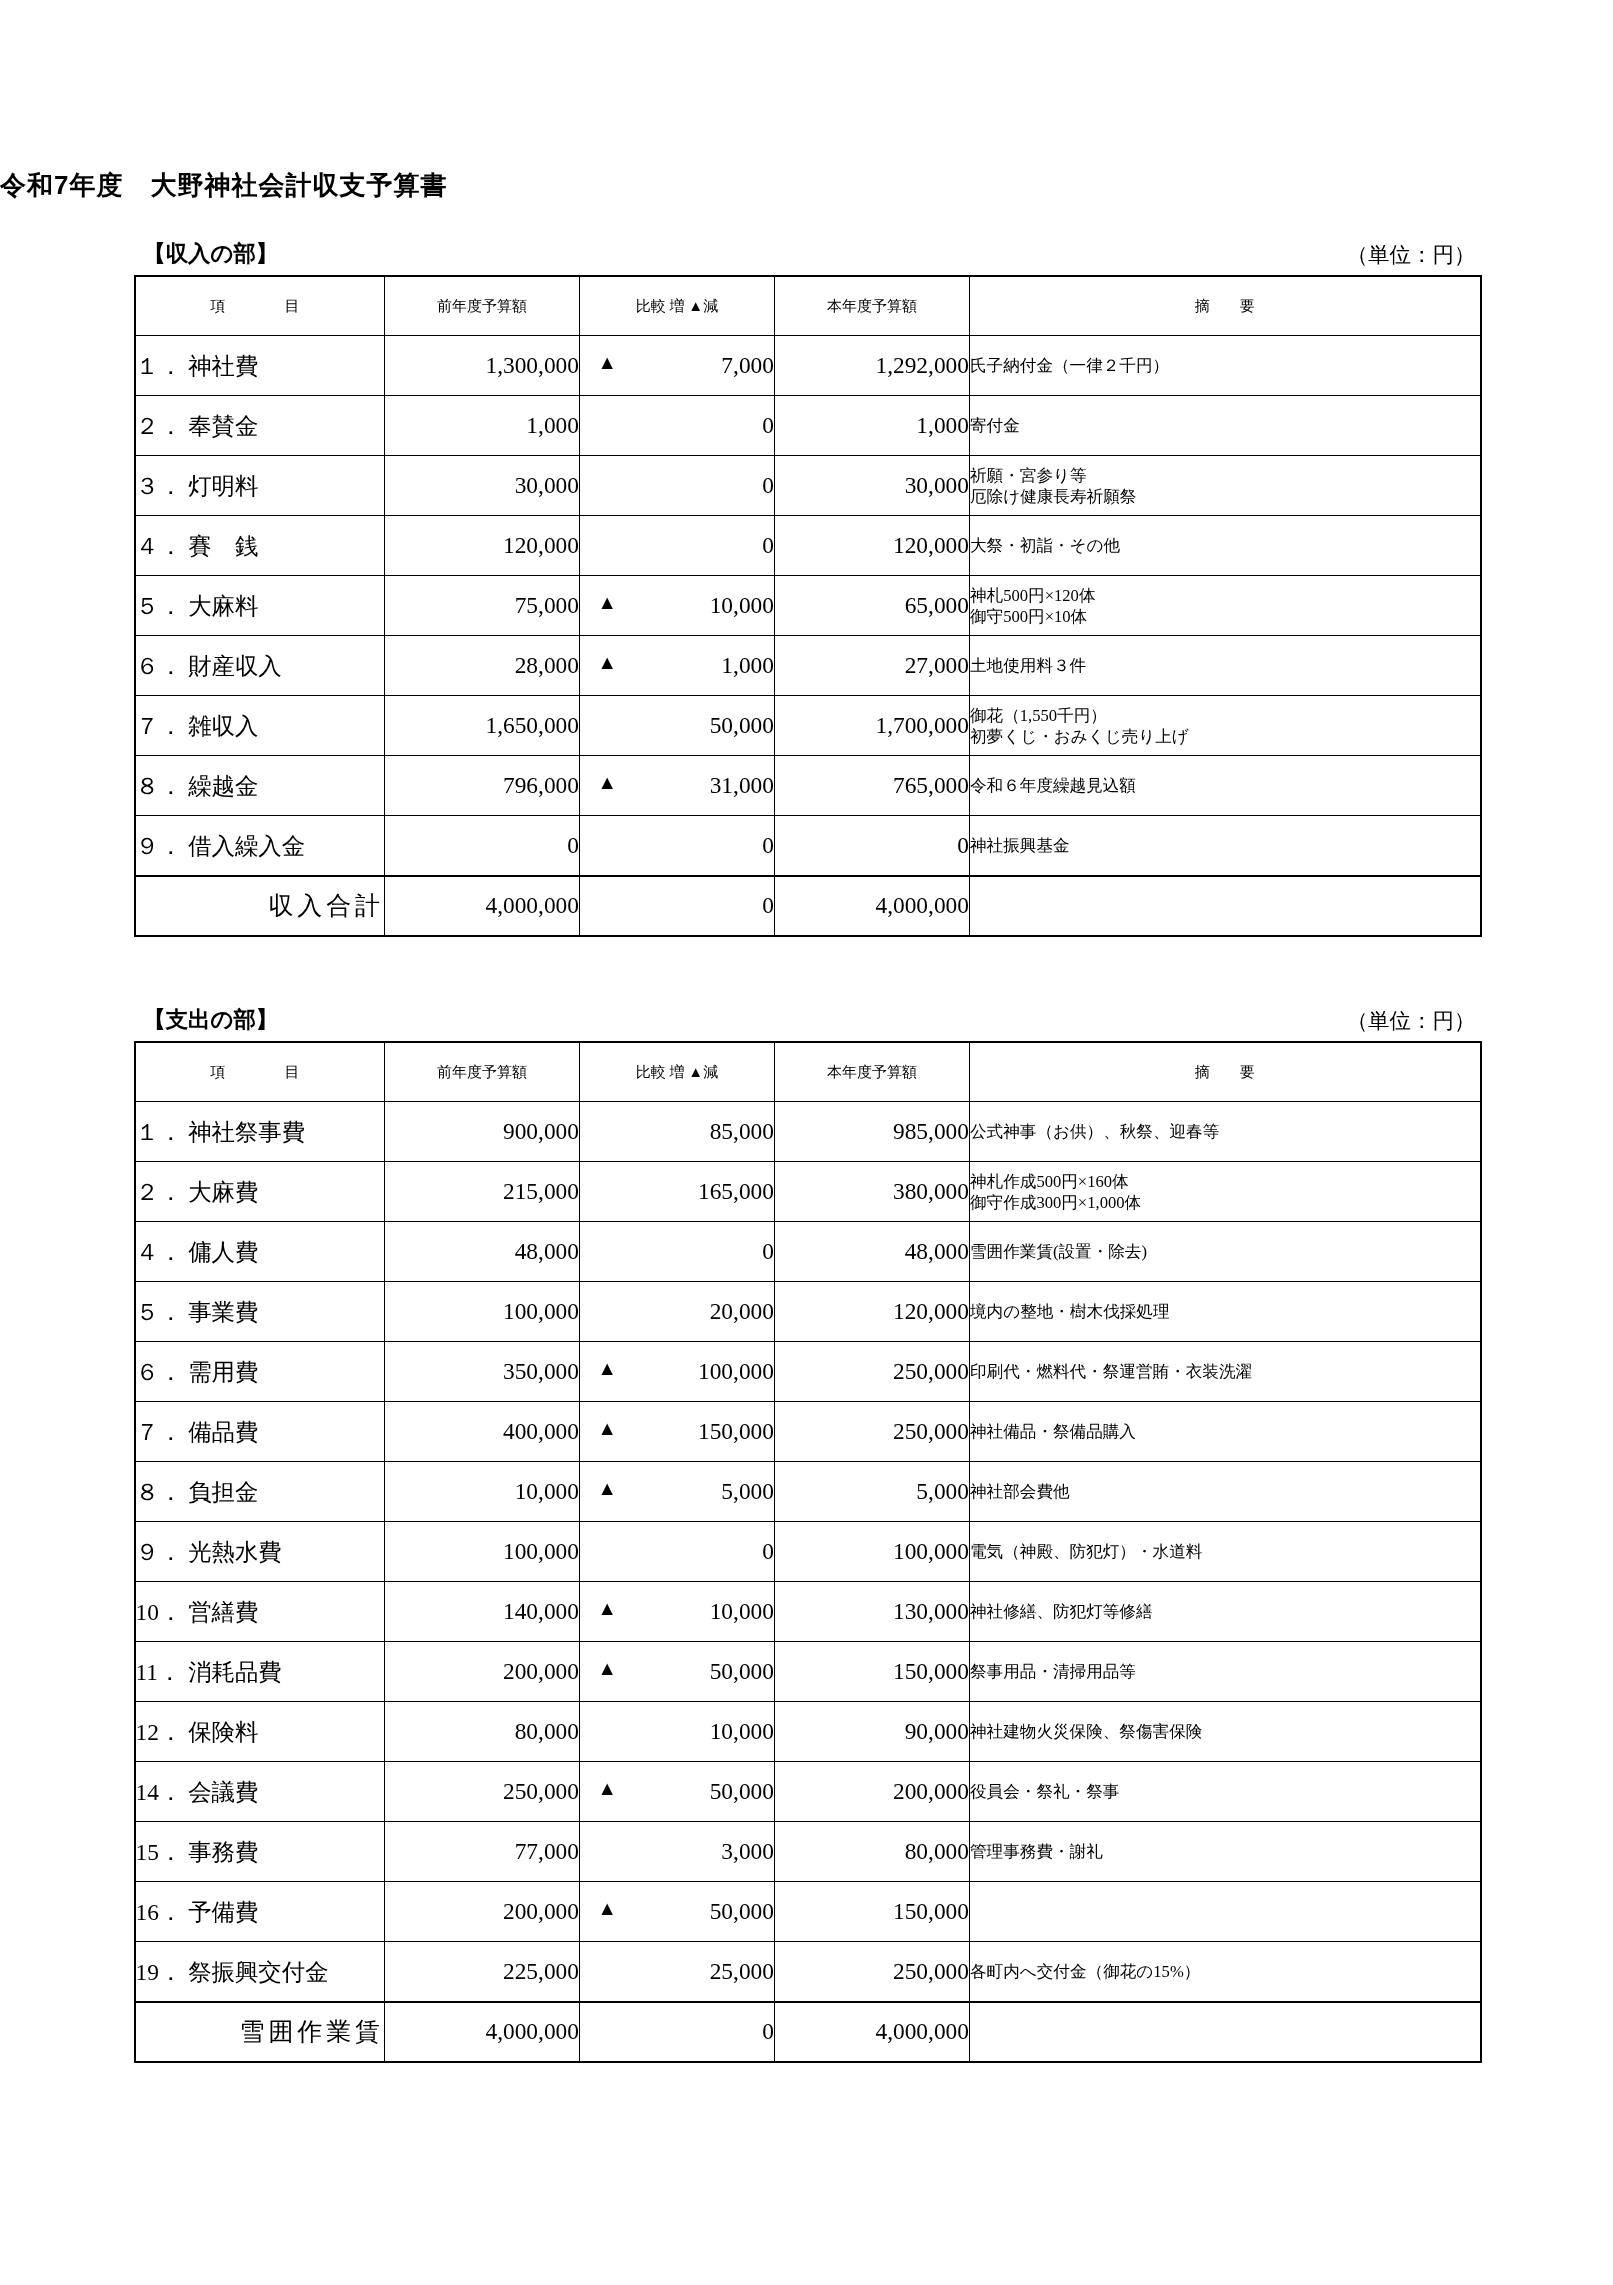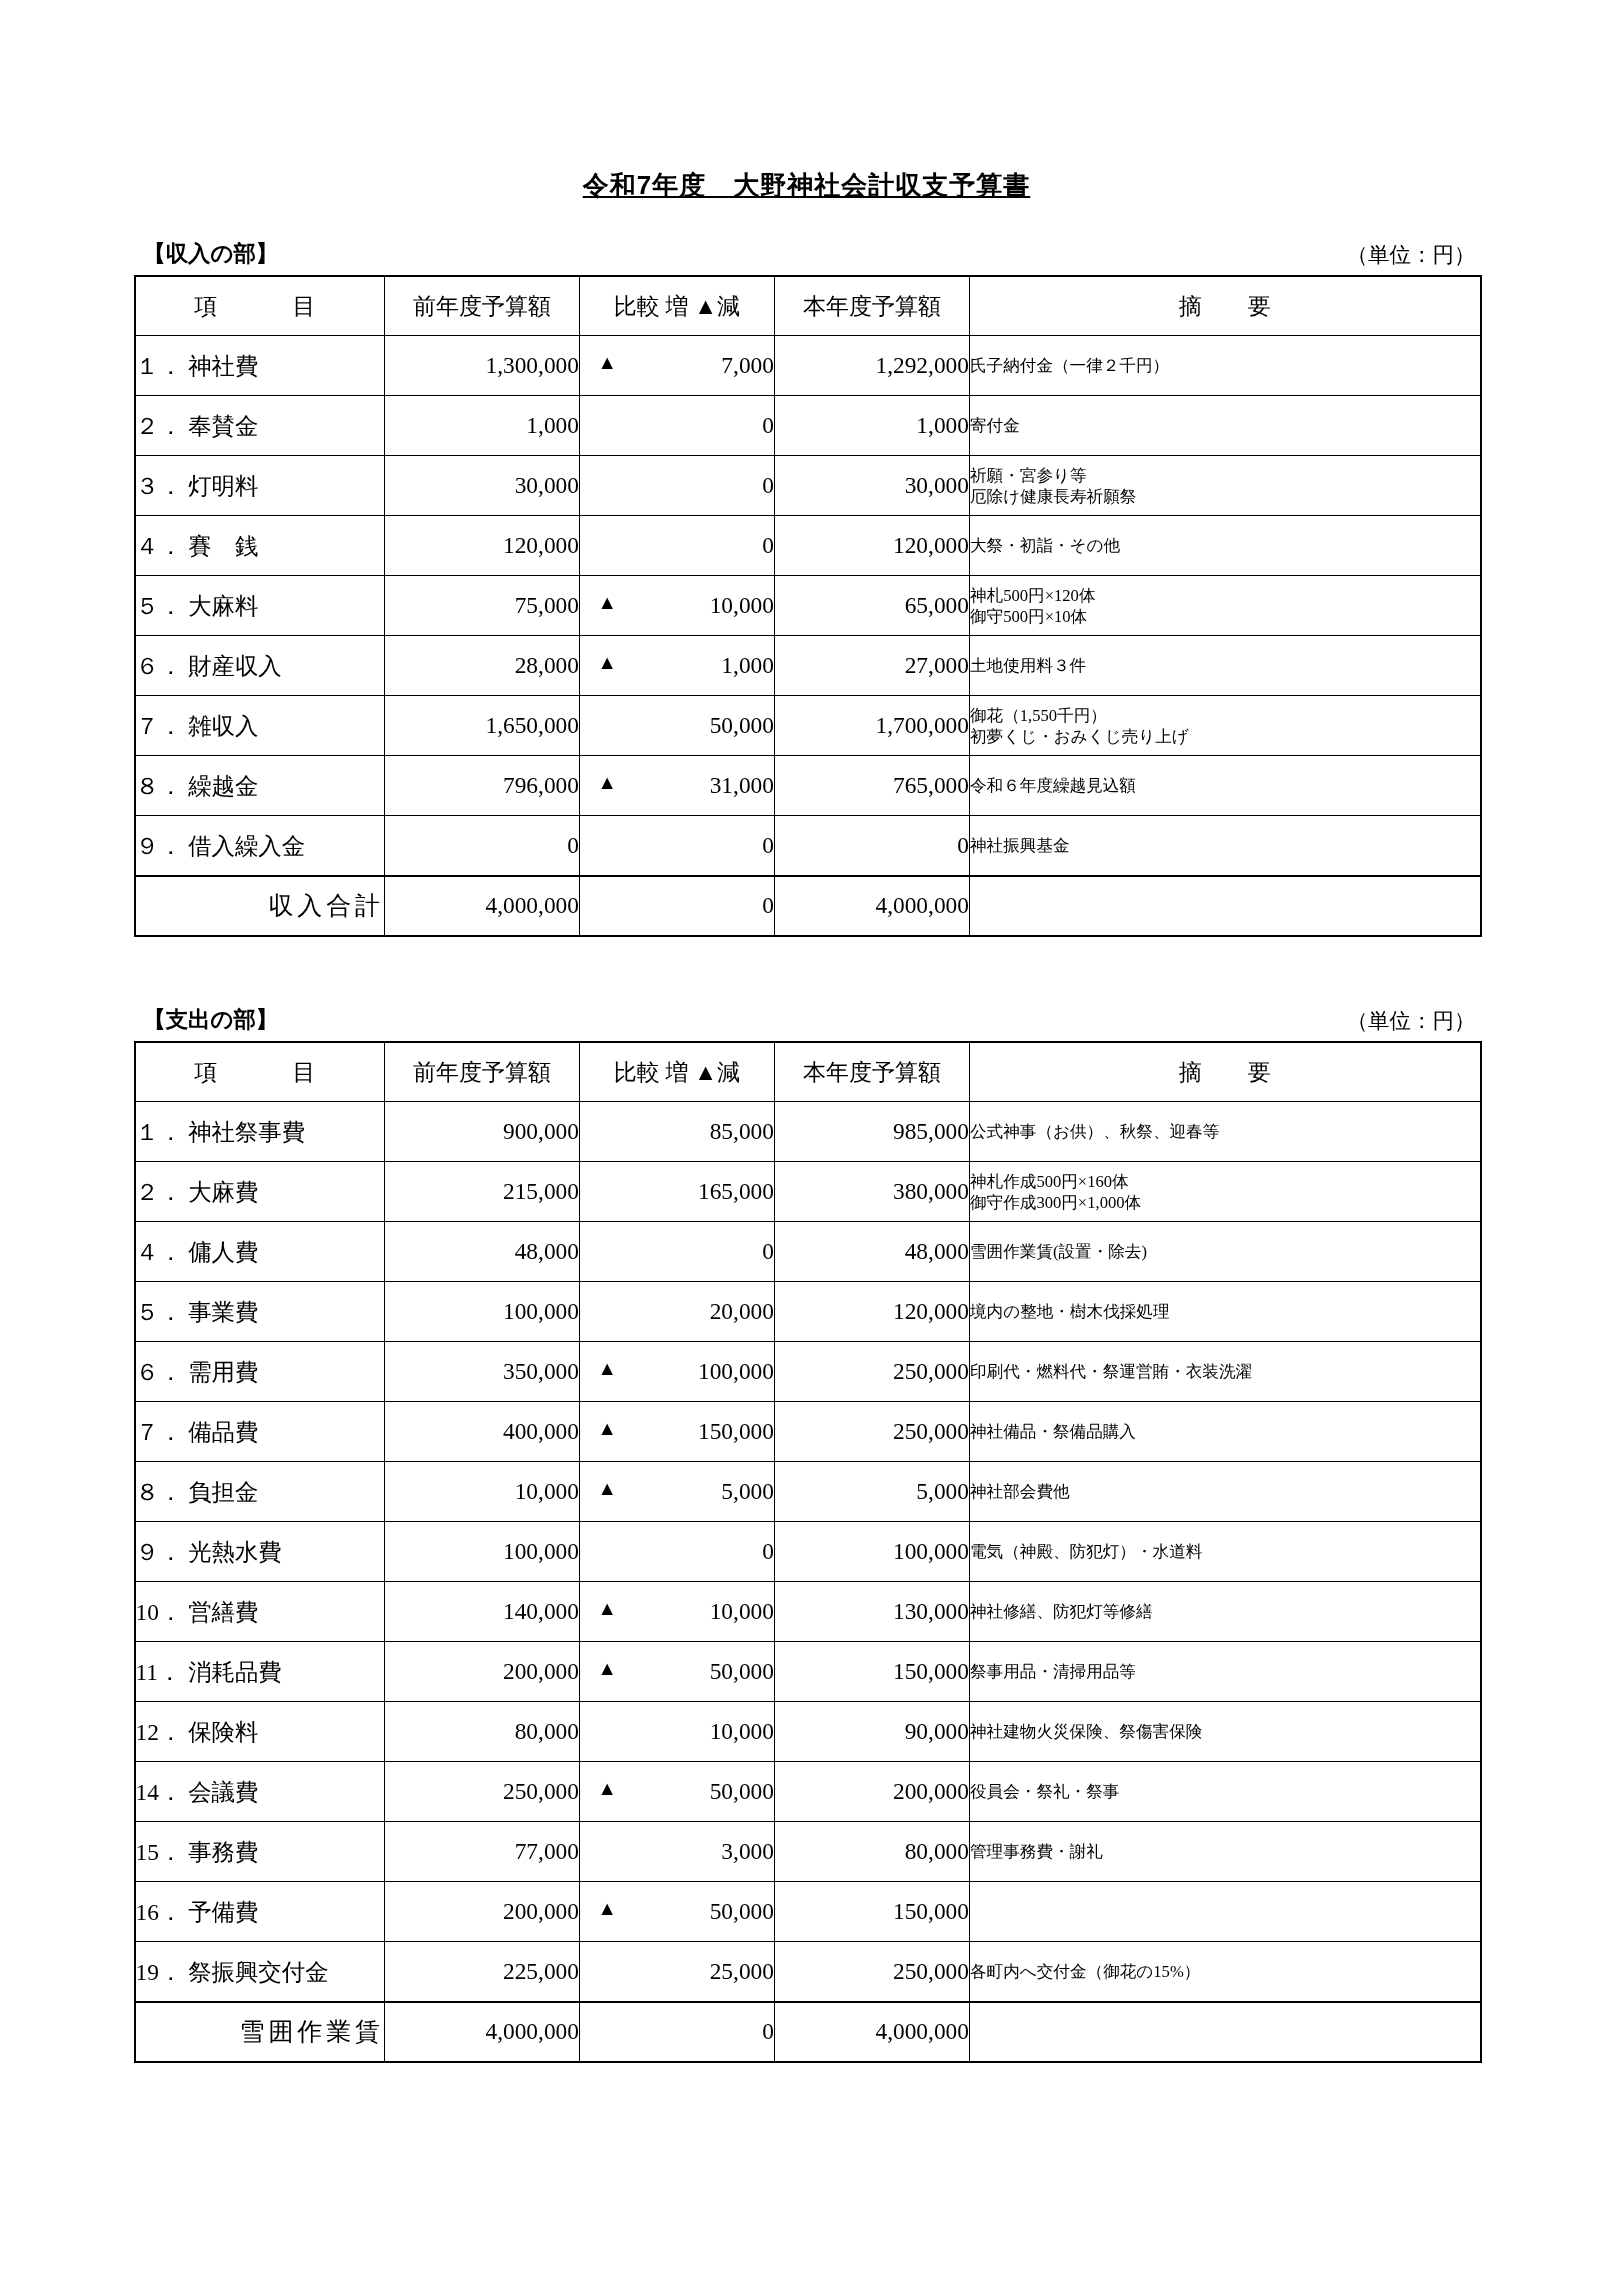"令和7年度 大野神社会計収支予算書" .doc-title { text-align: center -> left; text-decoration: underline -> none }
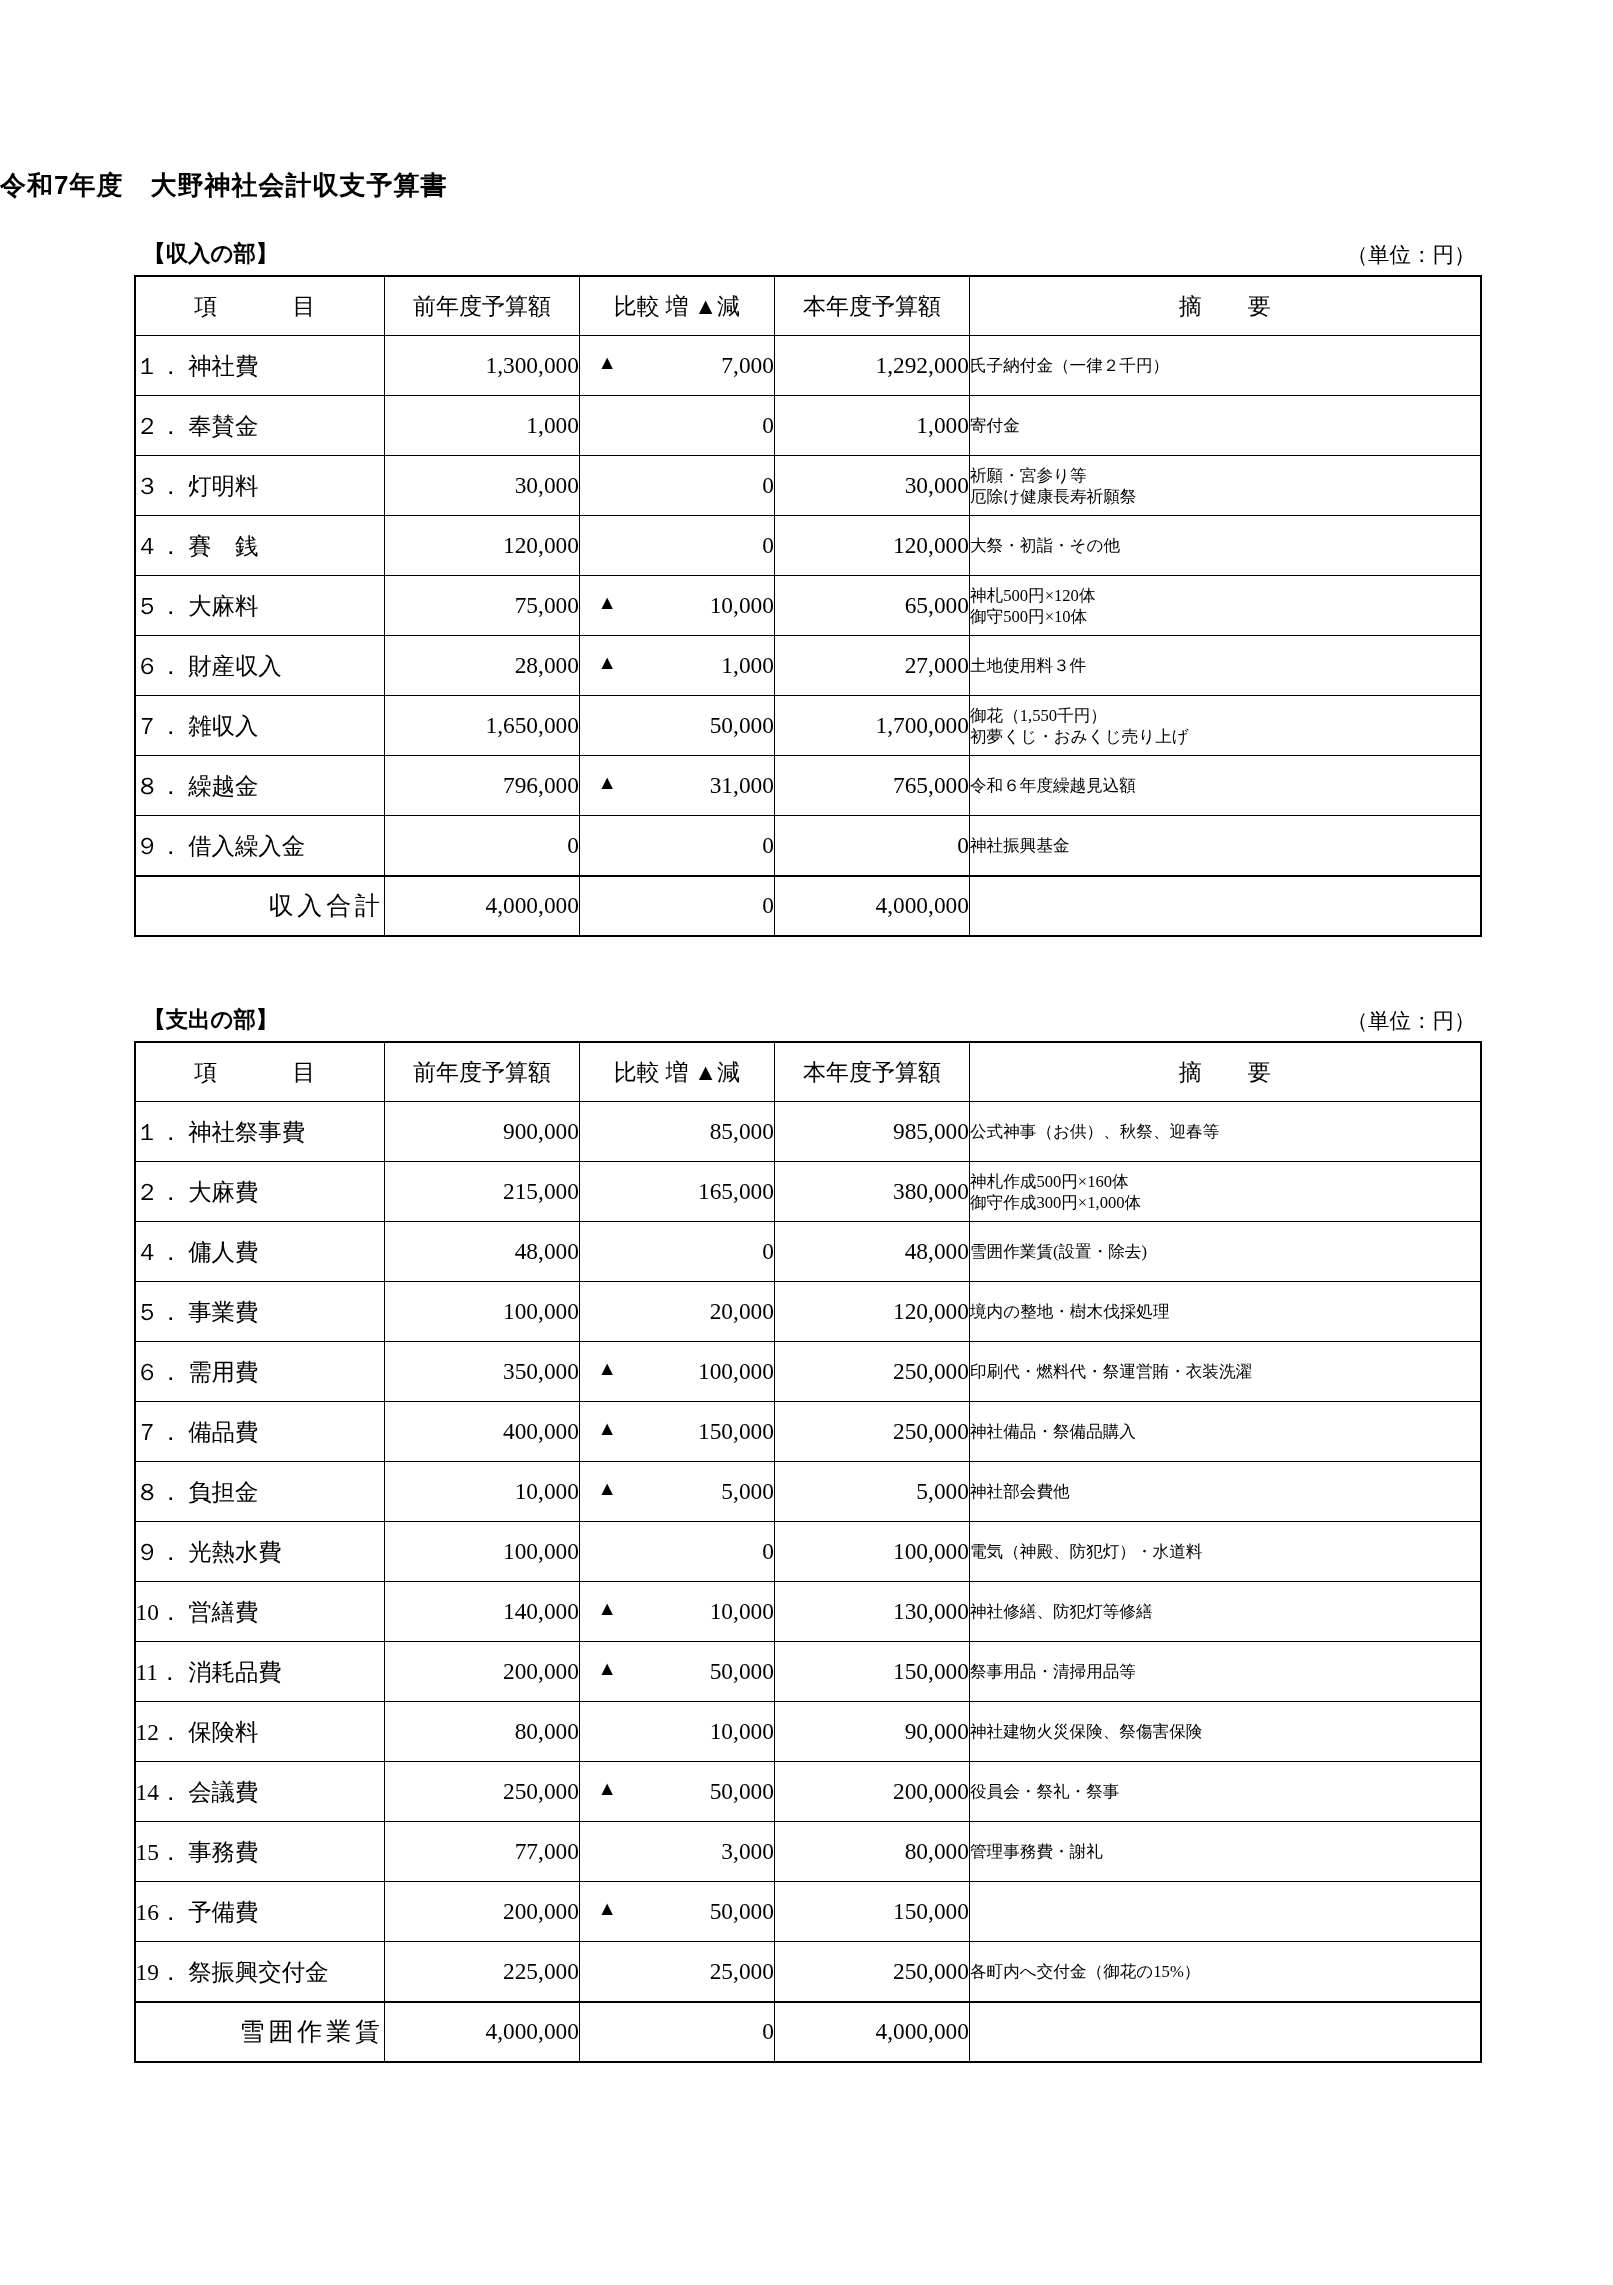"項 目" thead td { font-size: 23px -> 15px }
